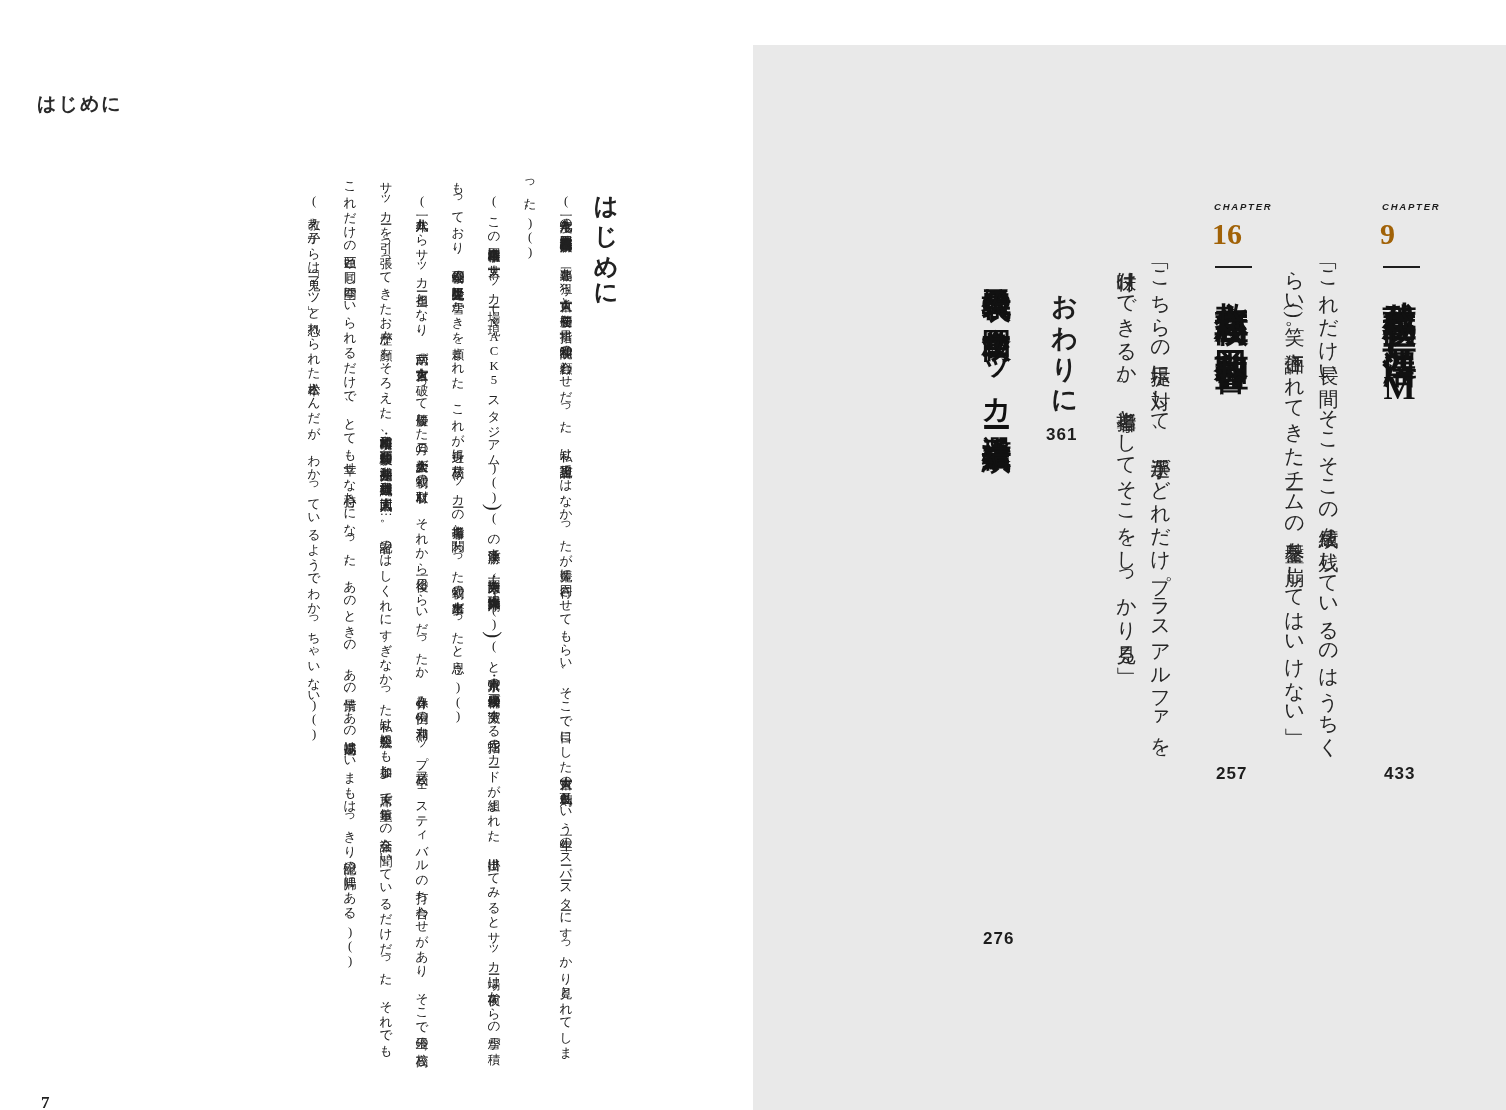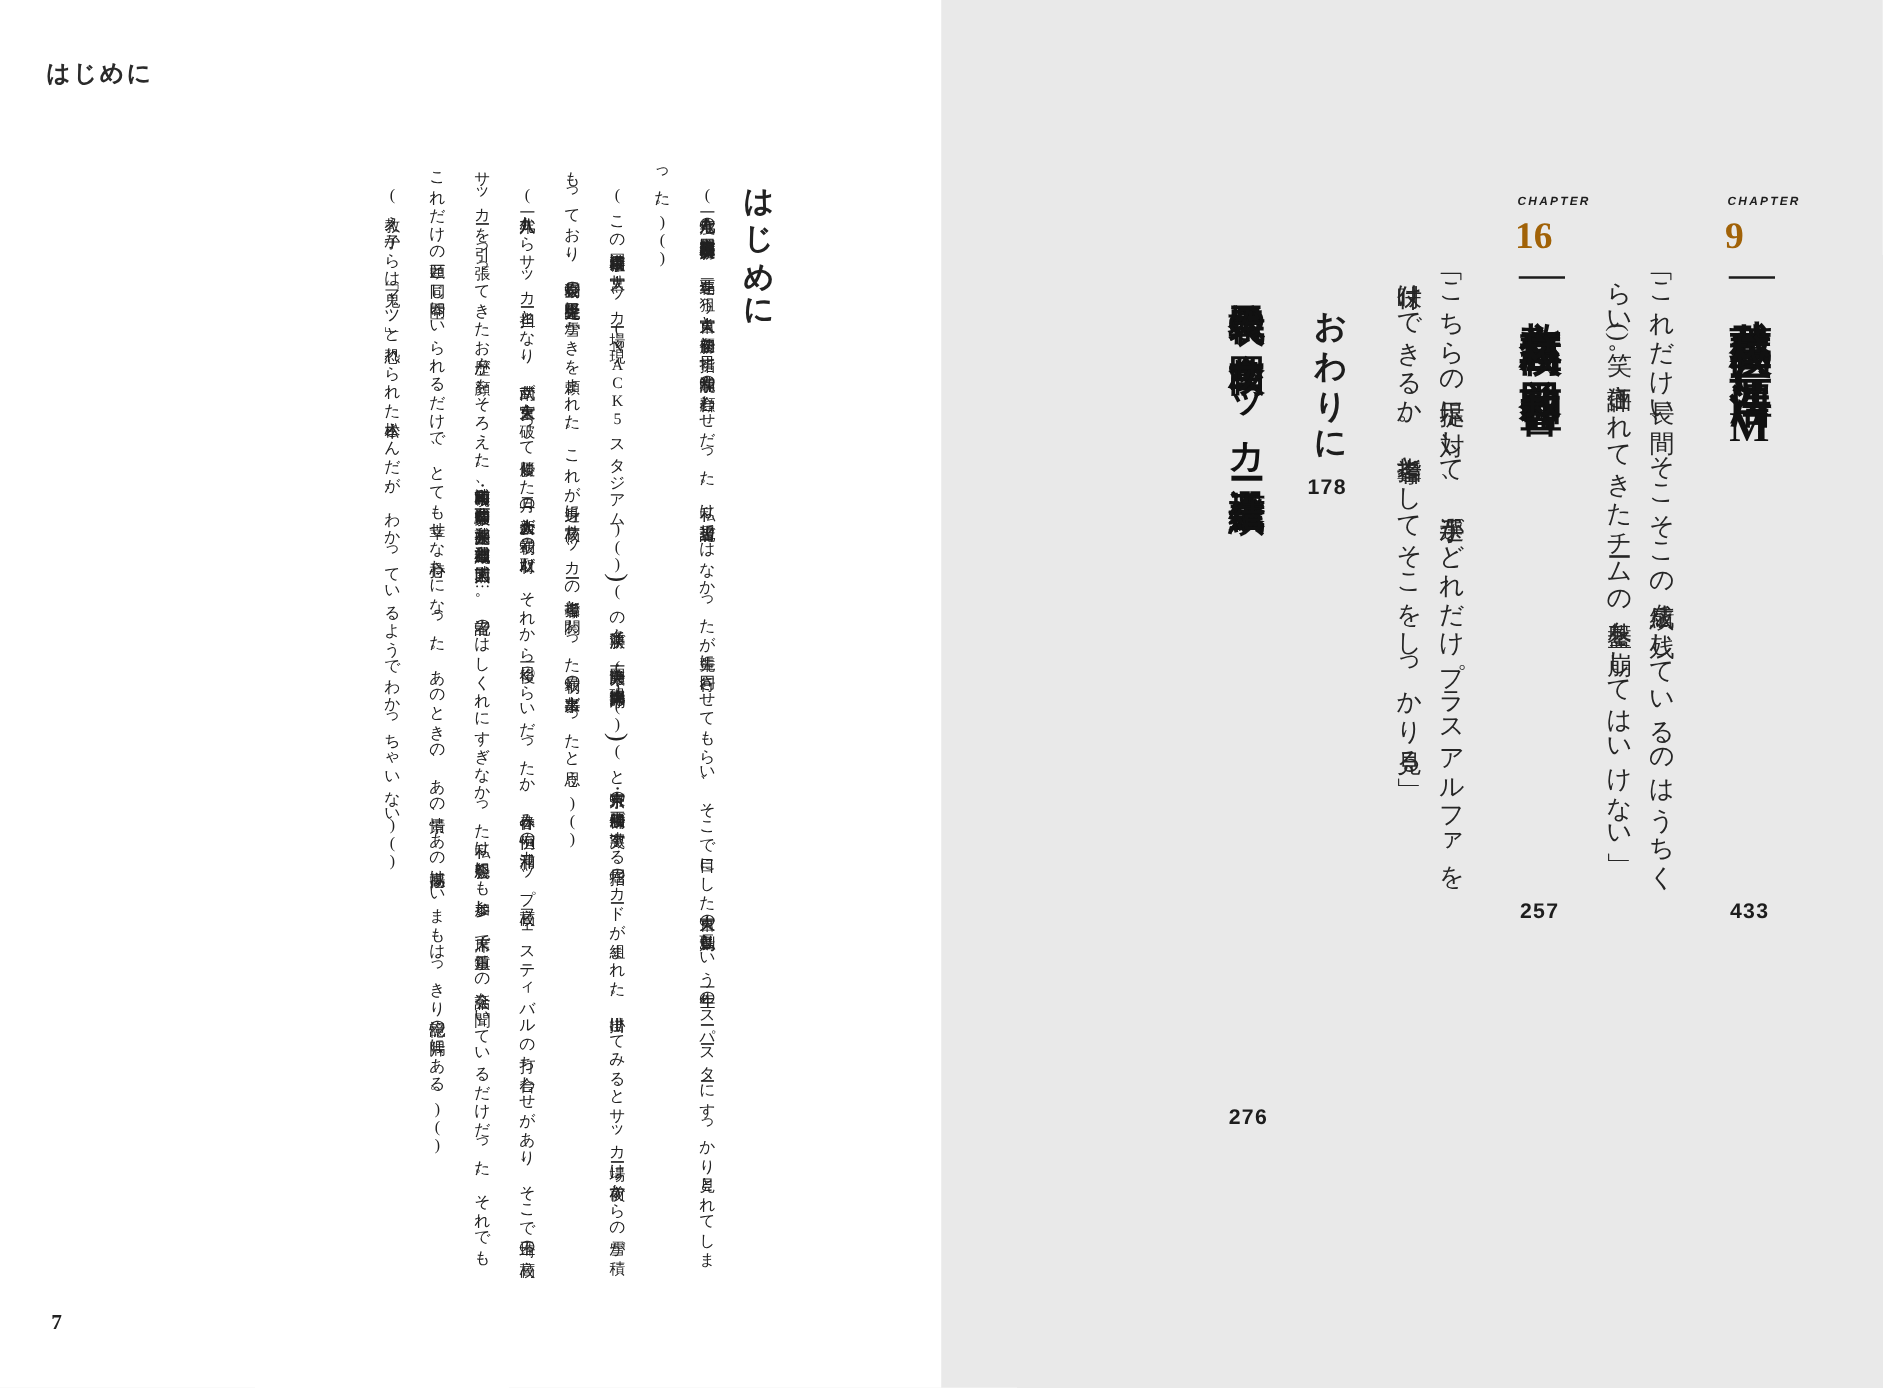"はじめに" .spread { margin-top: none -> 45px }
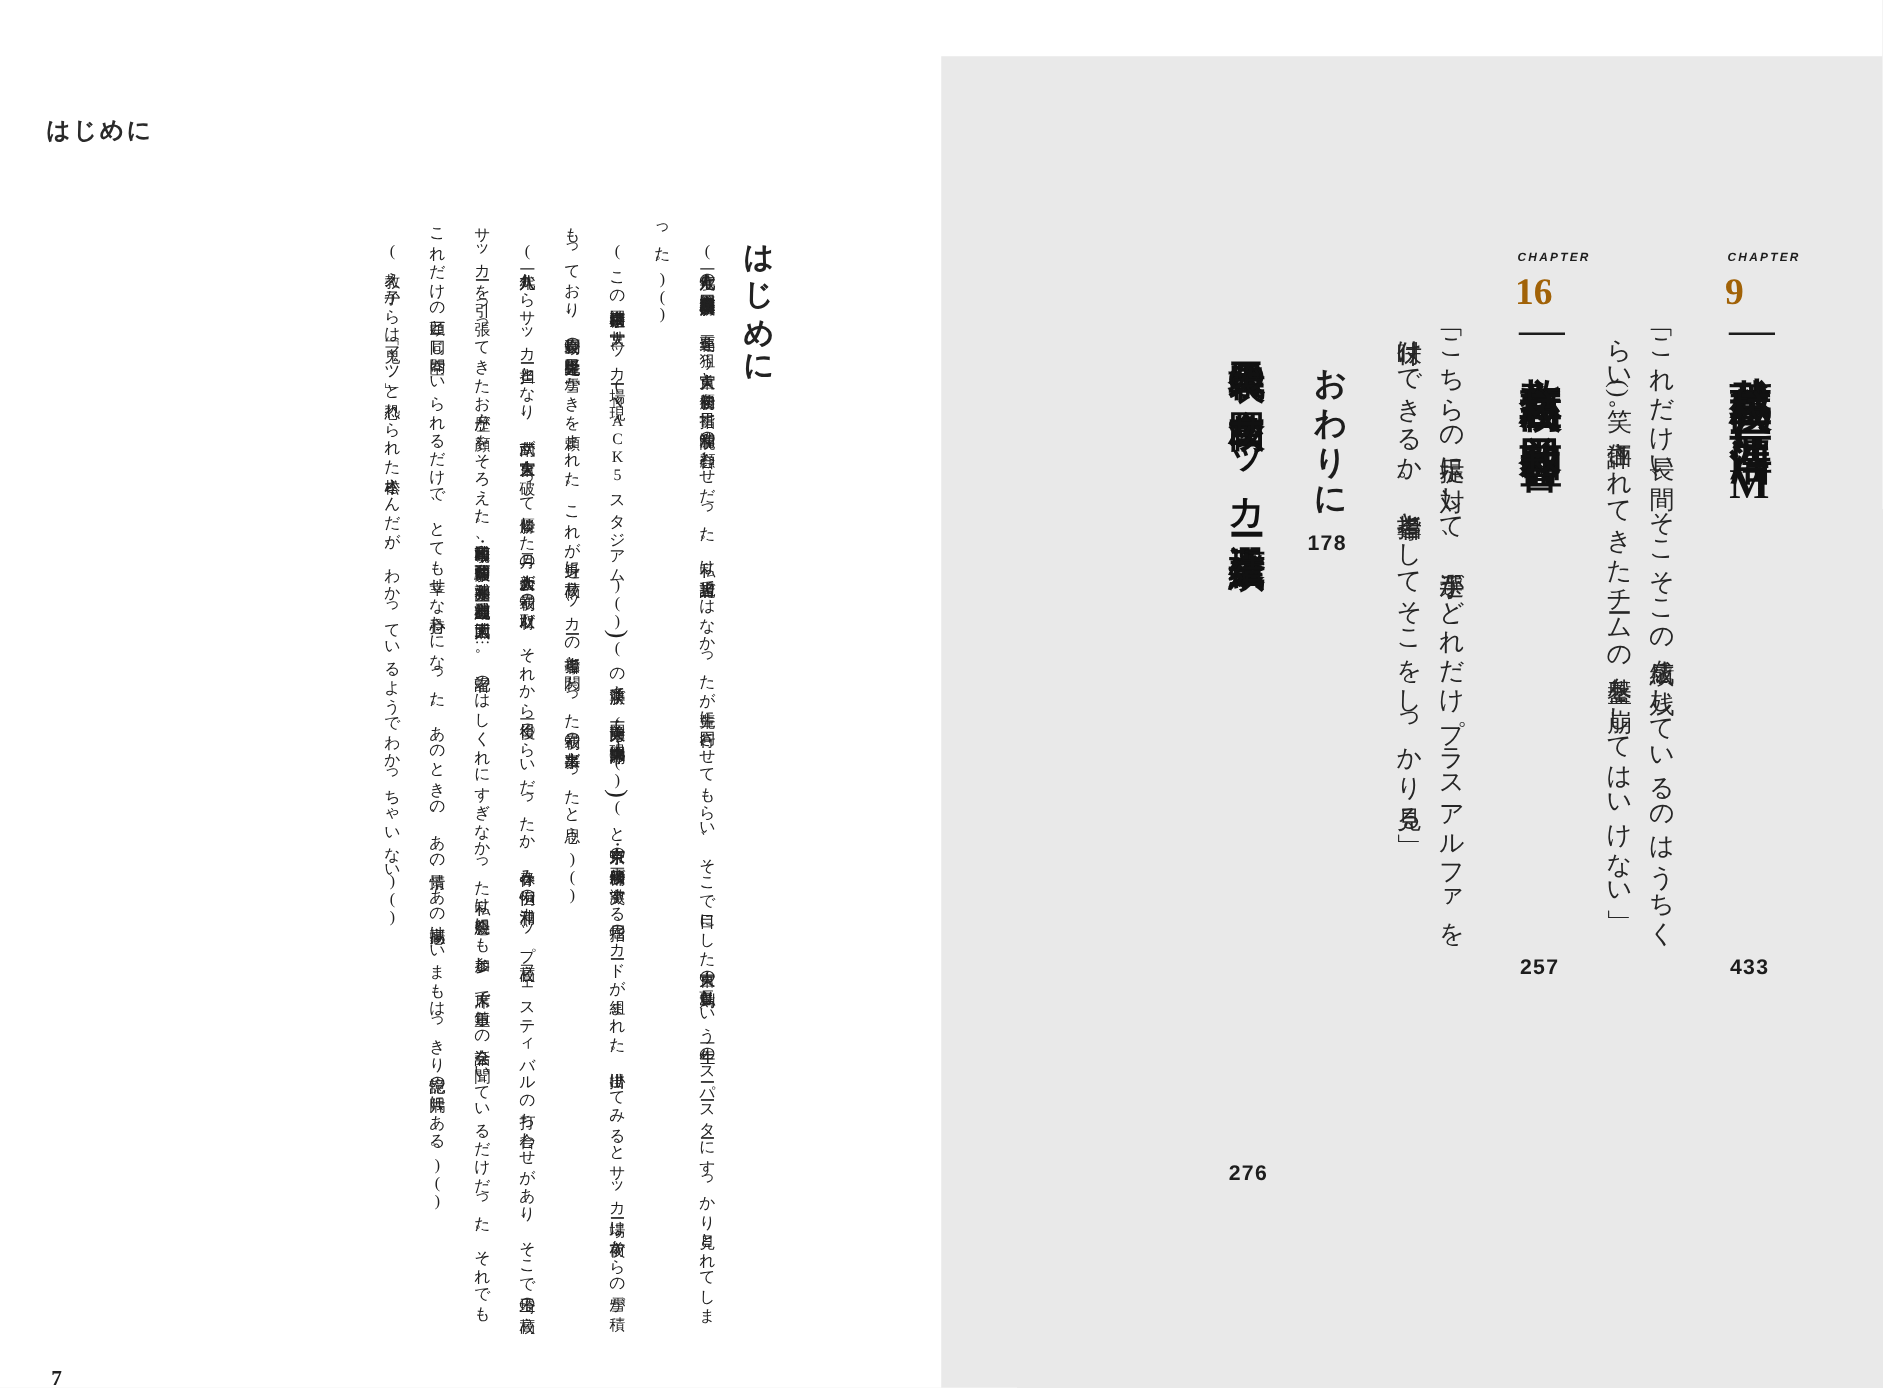"178" div.pg-num { text: 178 -> 361 }
